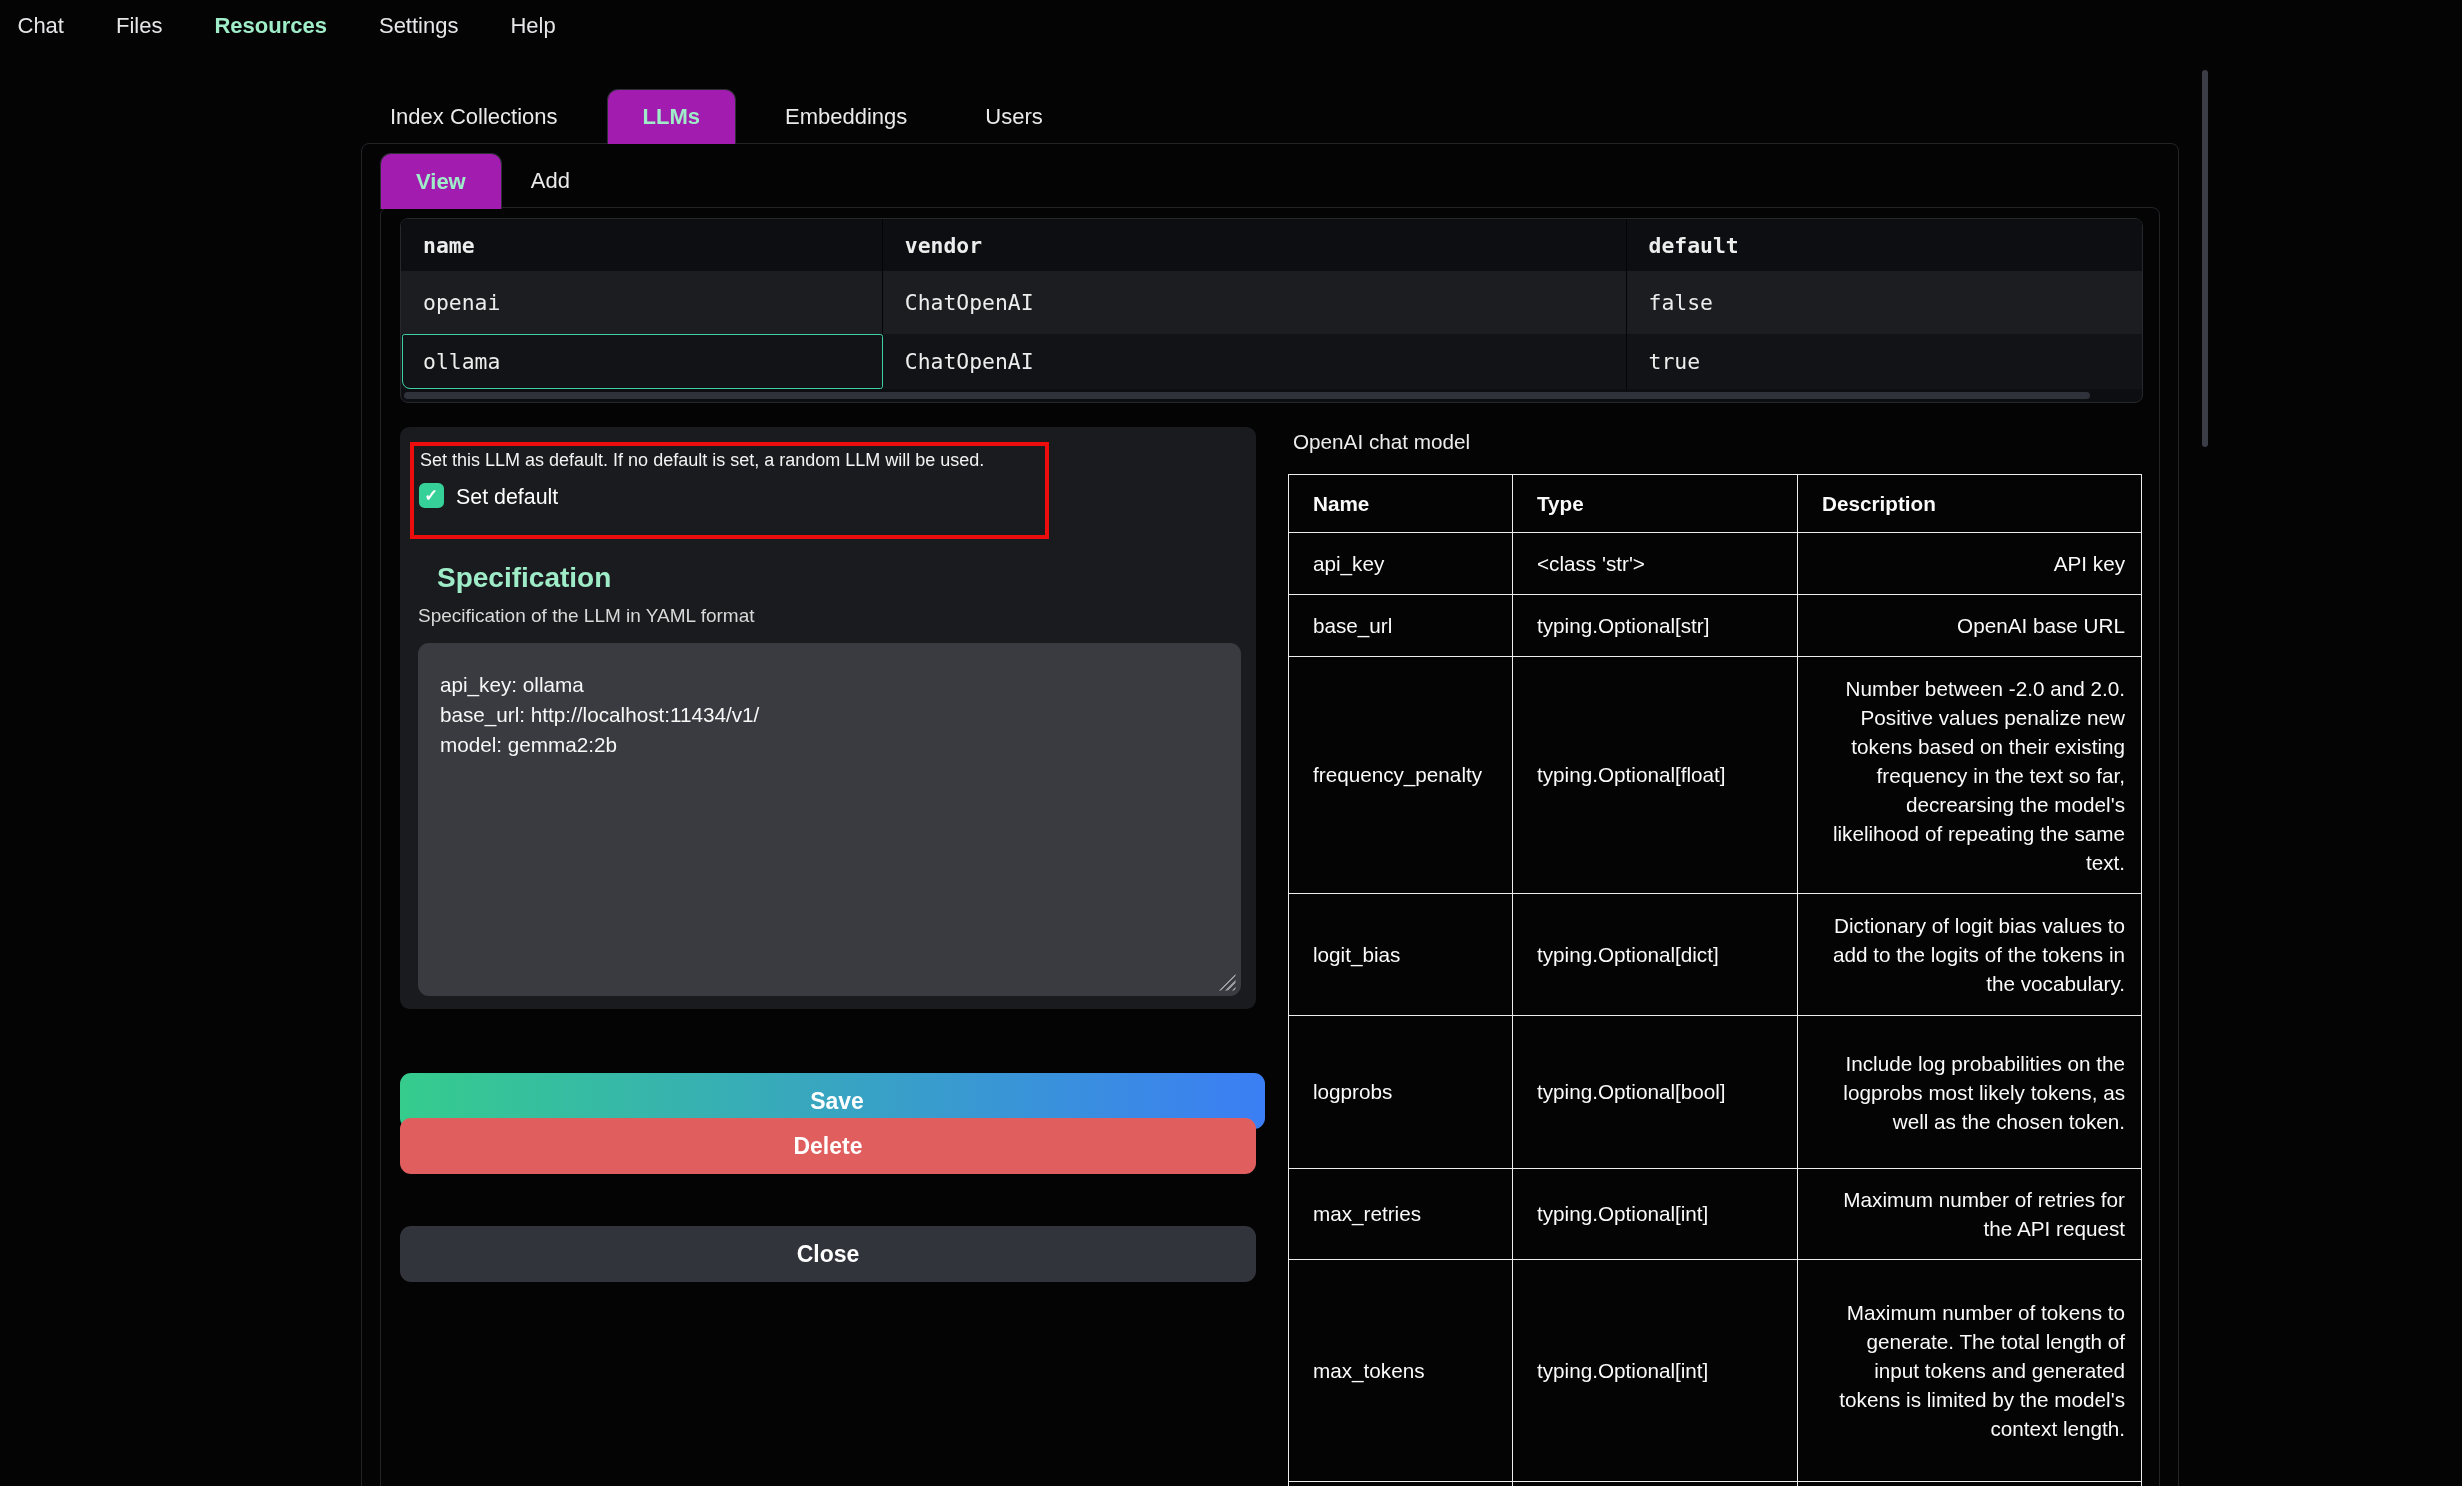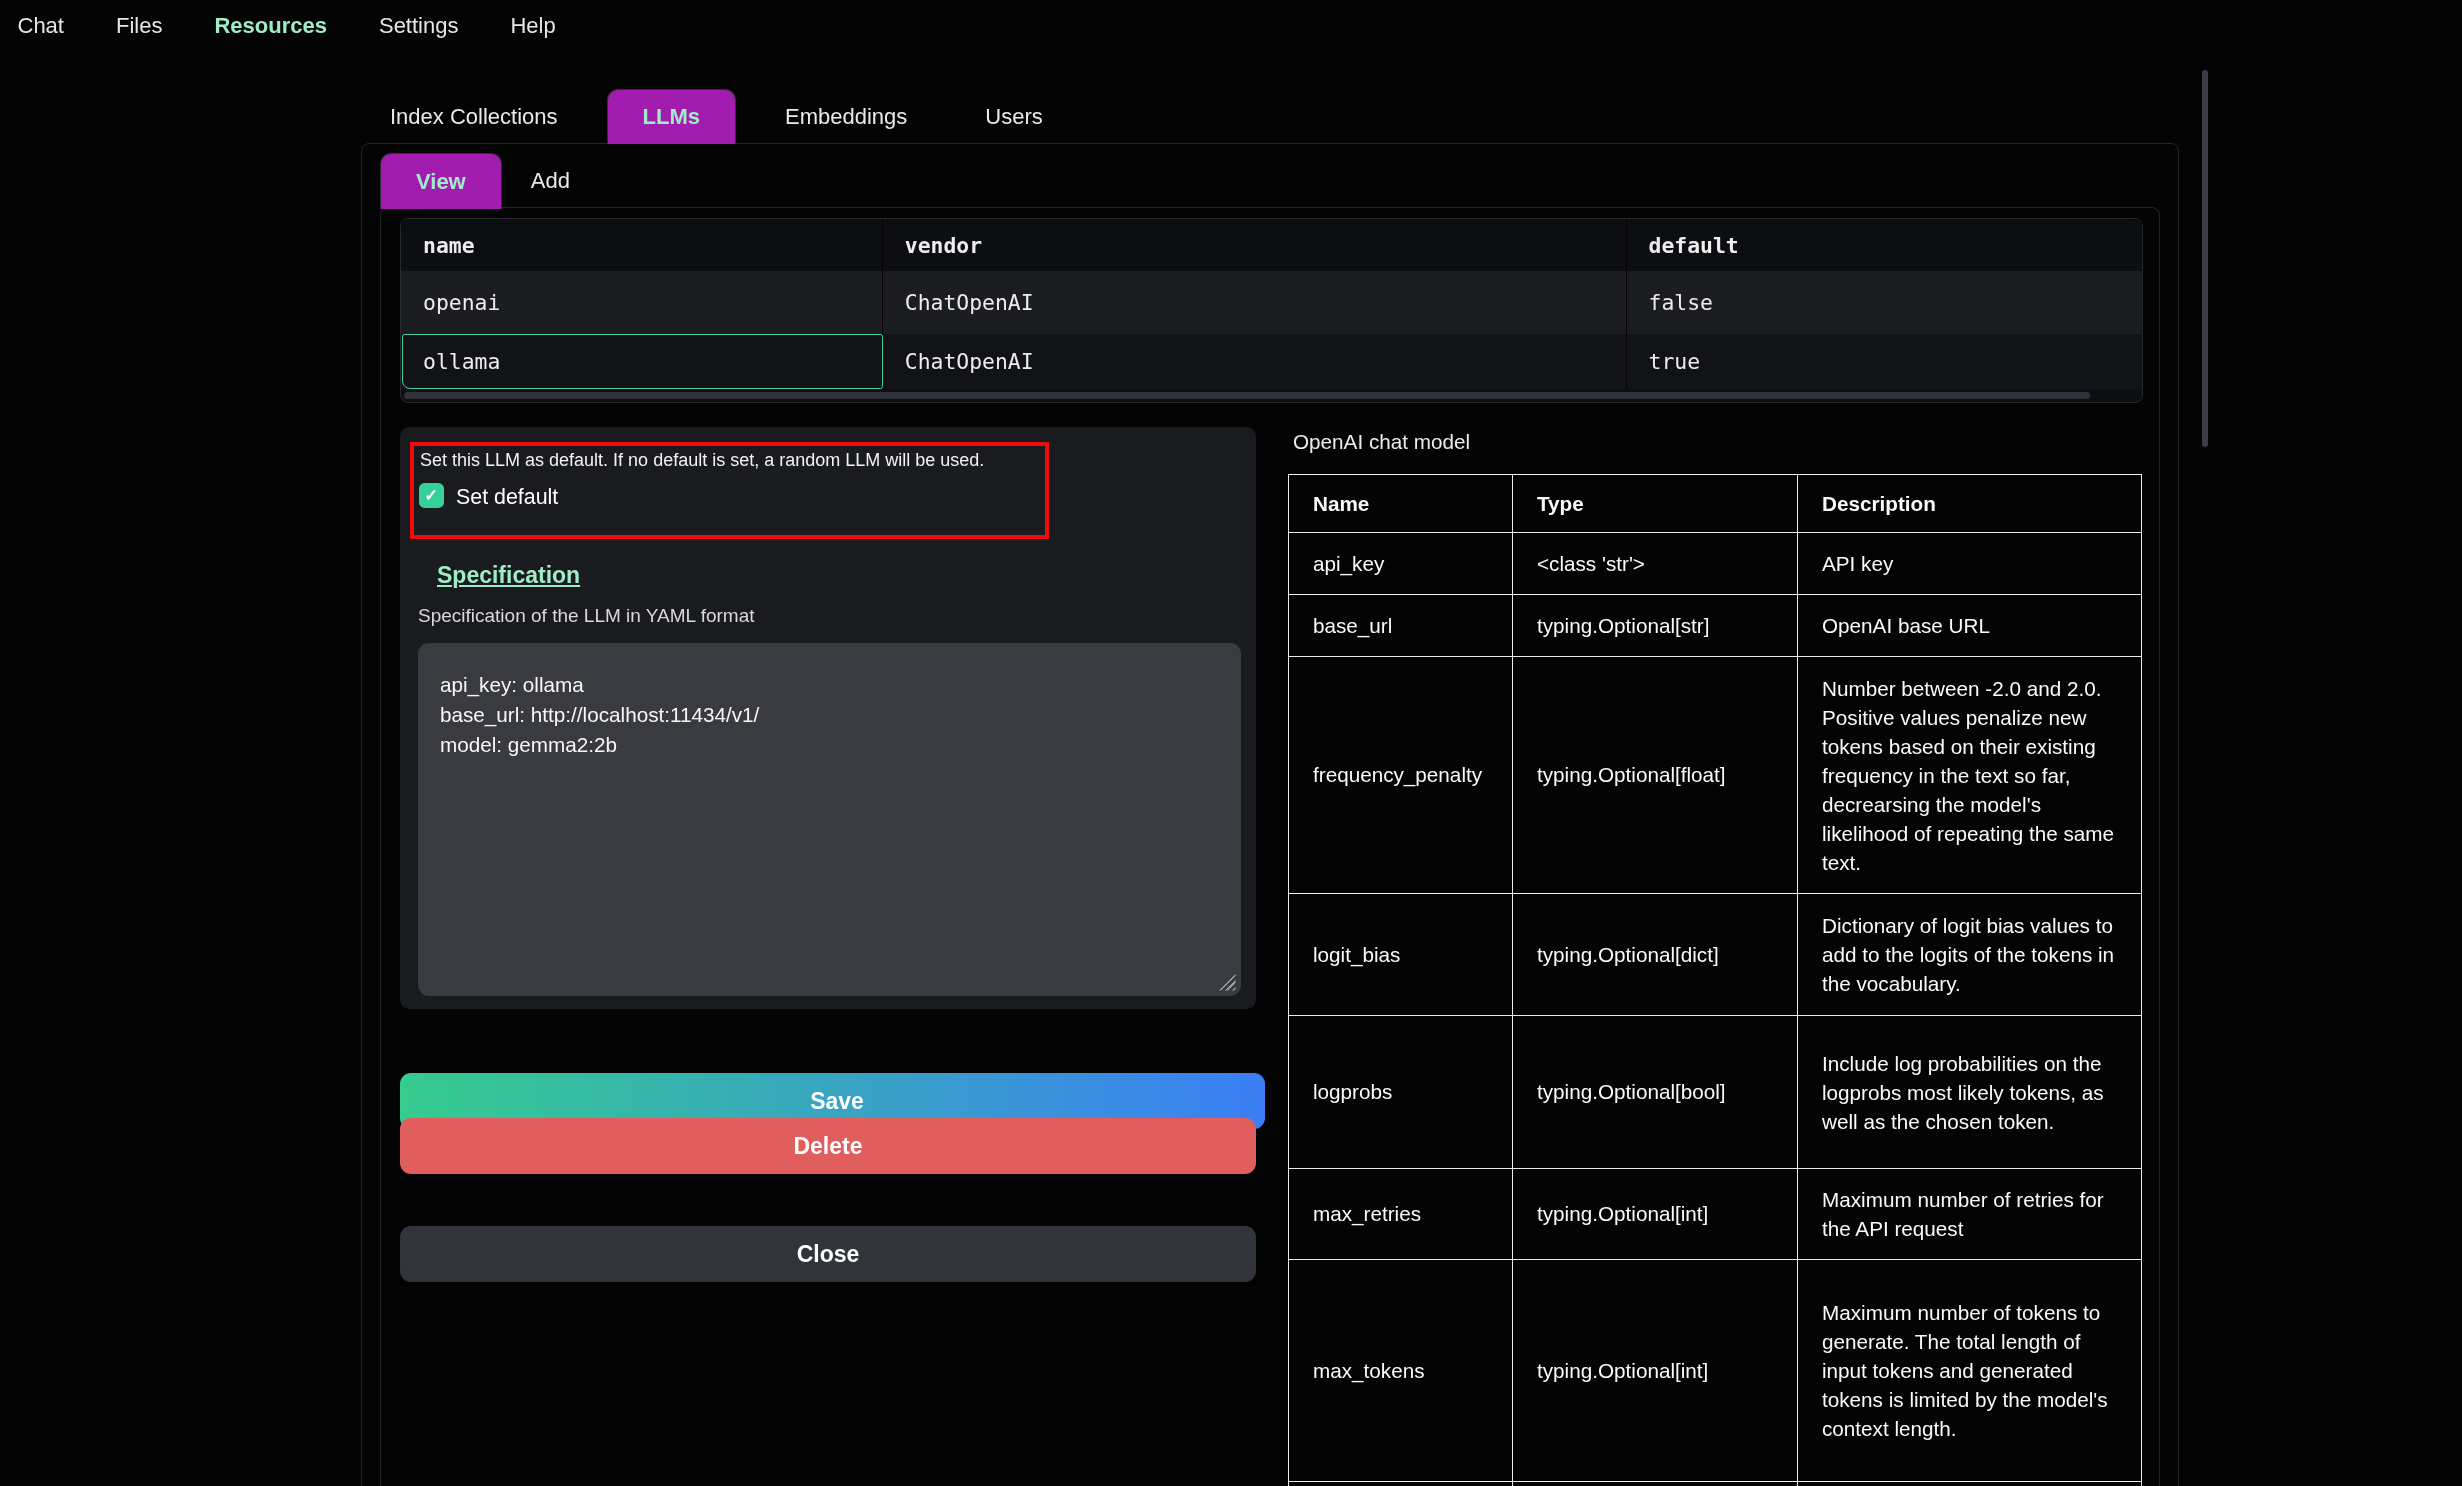"Specification" .spec-heading { font-size: 23px -> 28px; text-decoration: underline -> none }
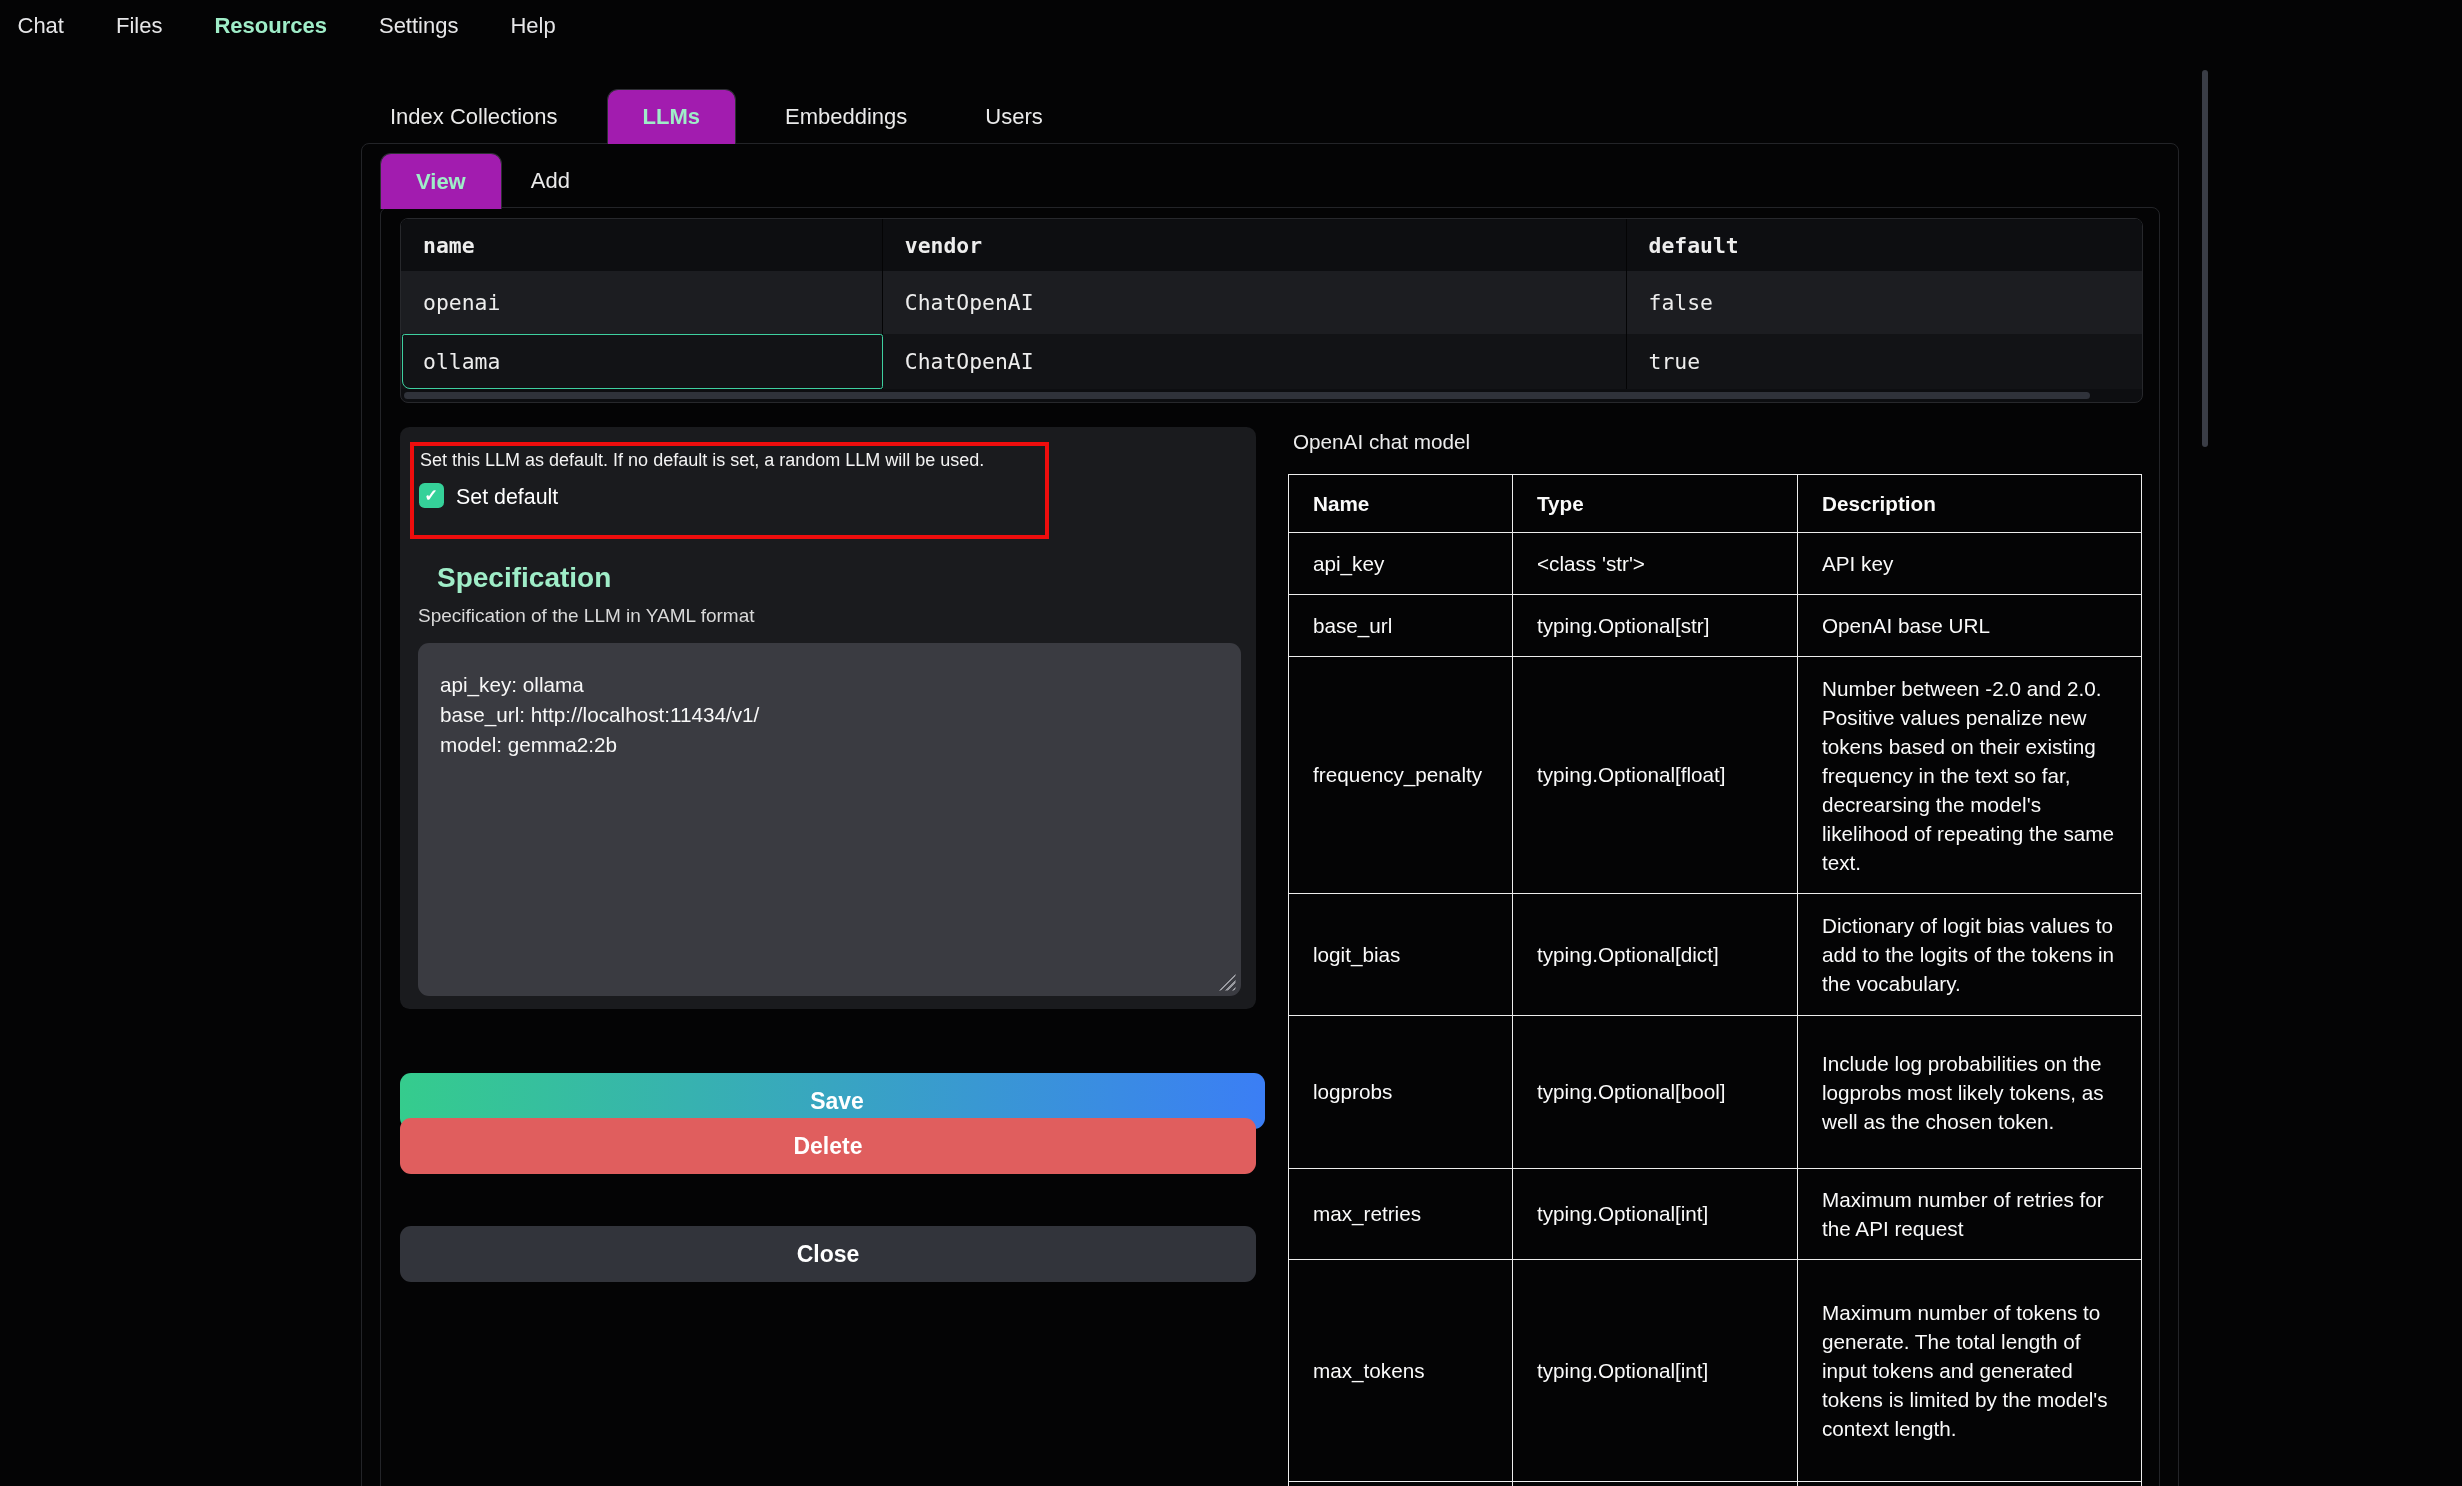"API key" .model-table td.desc { text-align: none -> right }
